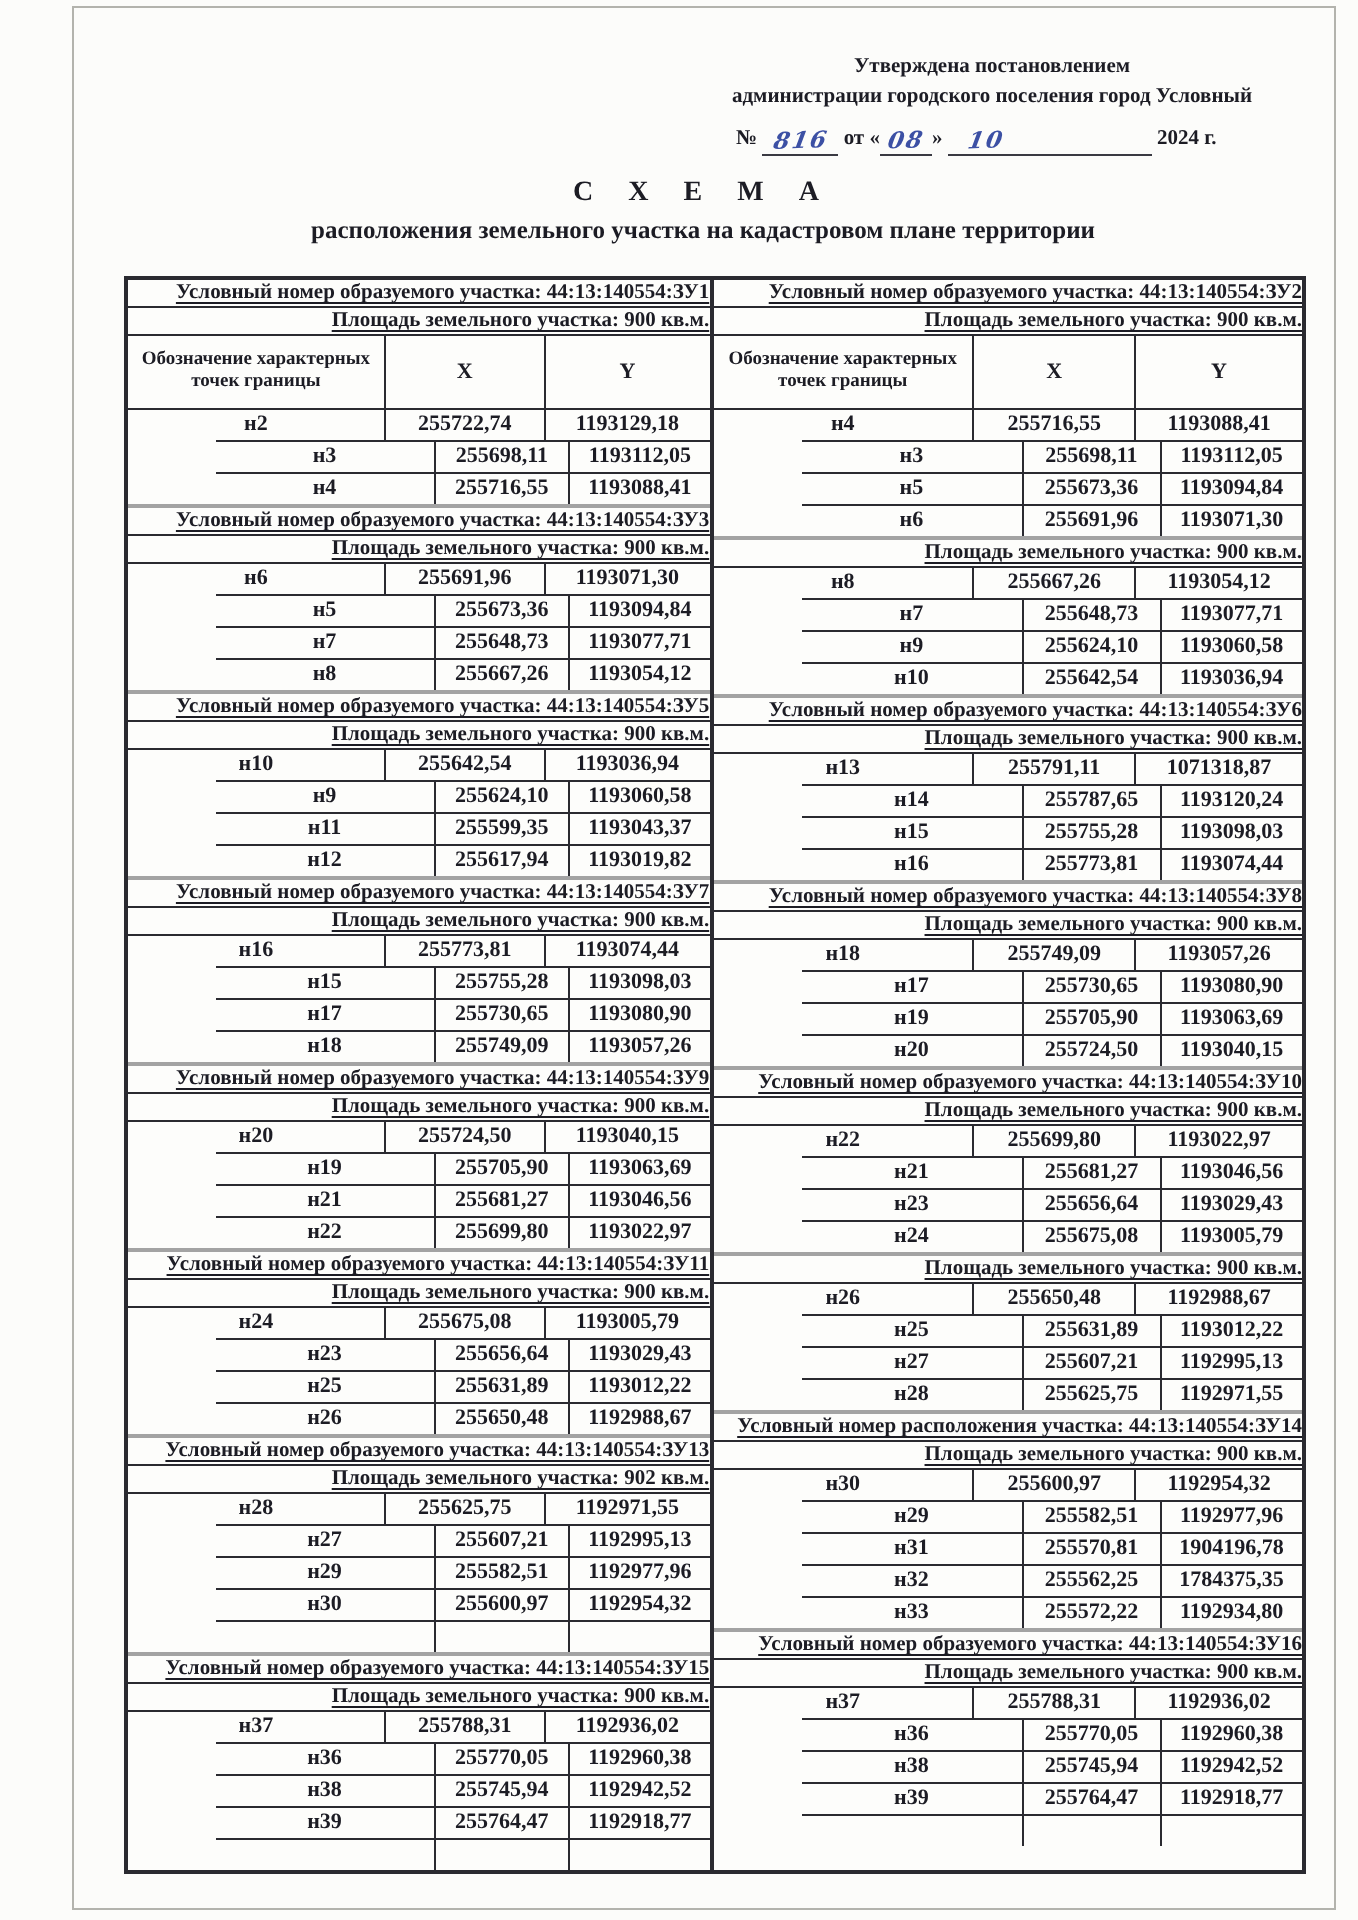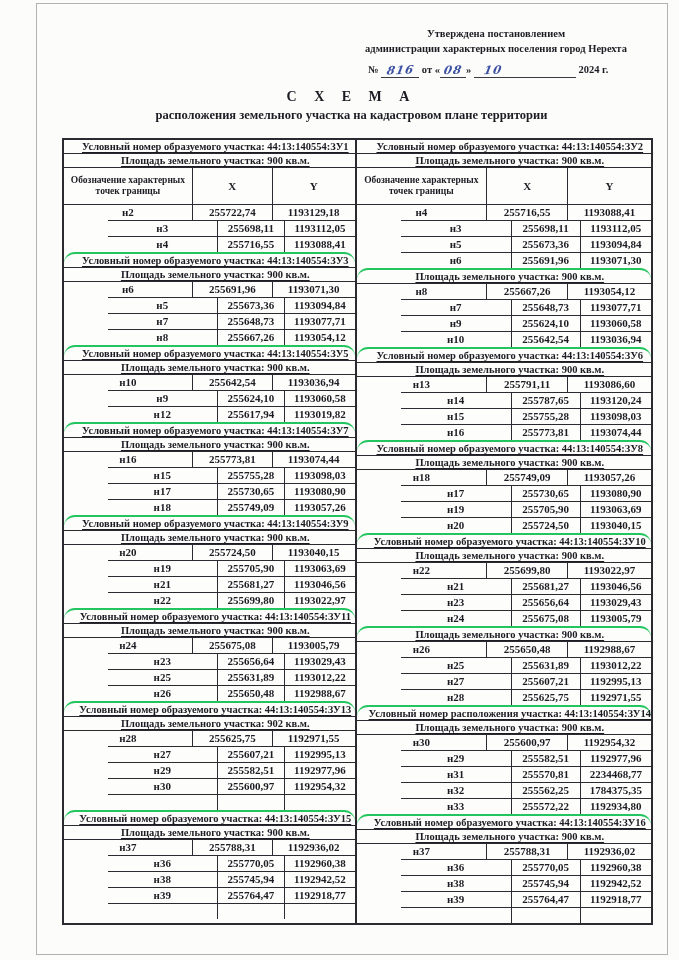"администрации характерных поселения" div { text: характерных поселения город Нерехта -> городского поселения город Условный }
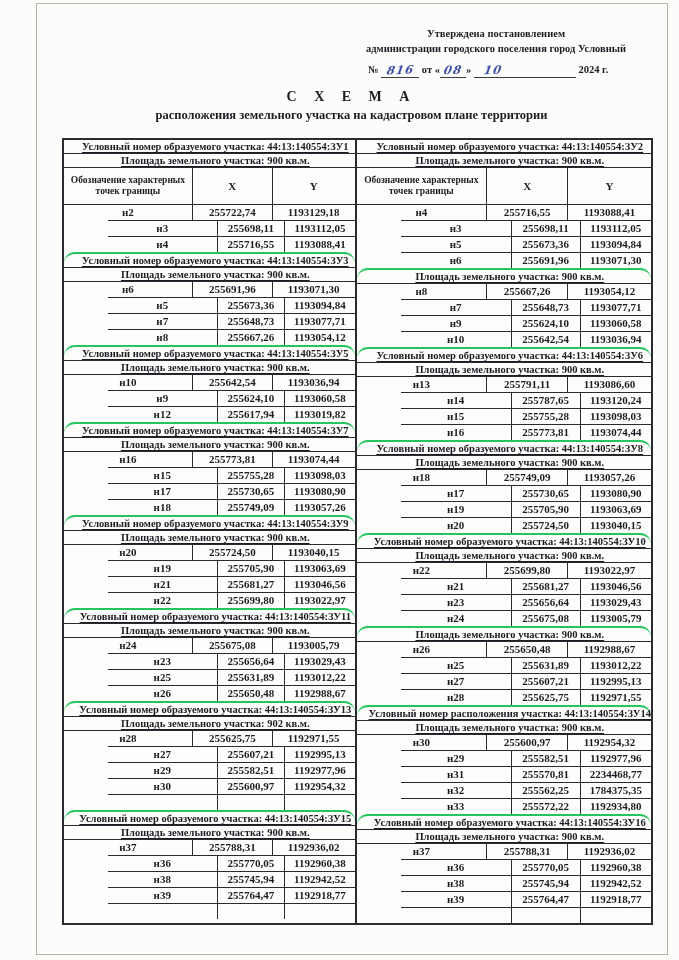"Условный номер образуемого участка:" .phead { text-align: center -> right }
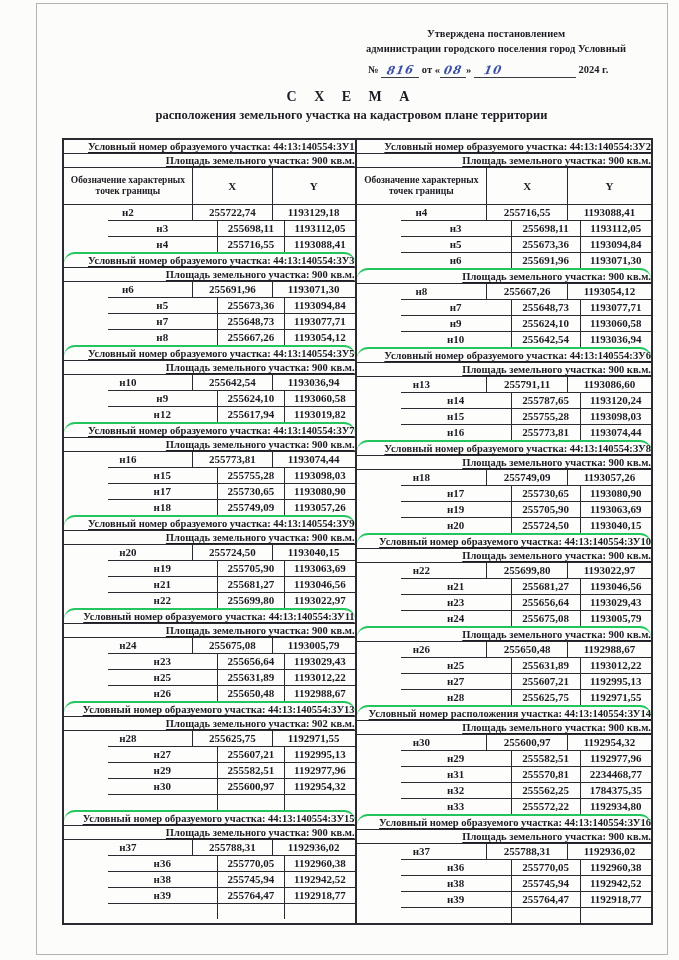"Условный номер образуемого участка: 44:13:140554:ЗУ3" .pblock + .pblock { border-radius: 11px -> none; border-top: 2px solid #22c55e -> 2px solid #a3a3a3 }
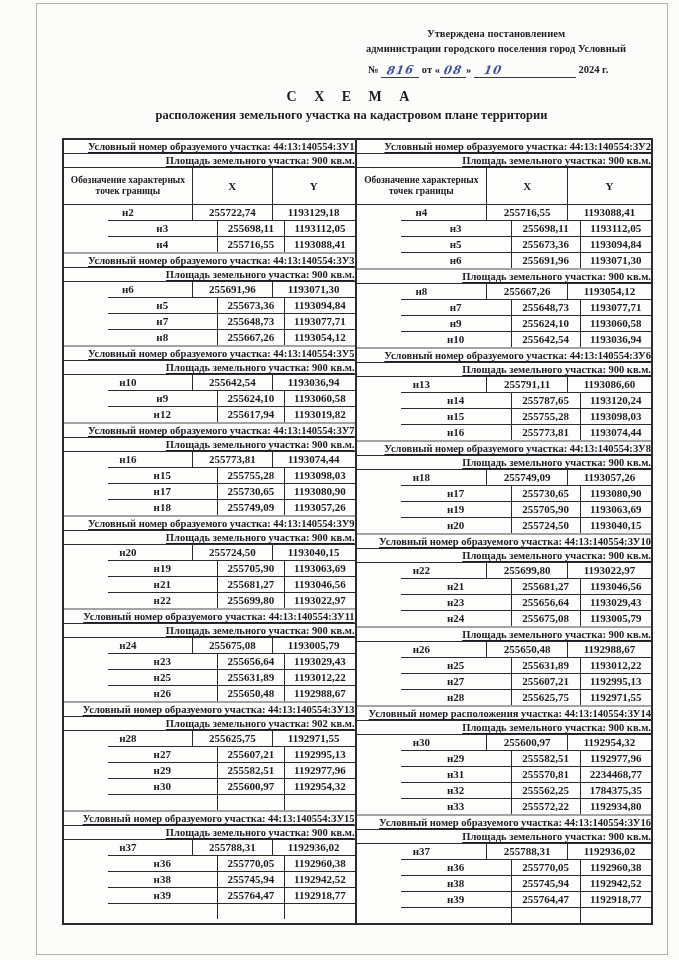"1193086,60" div.c { text: 1193086,60 -> 1071318,87 }
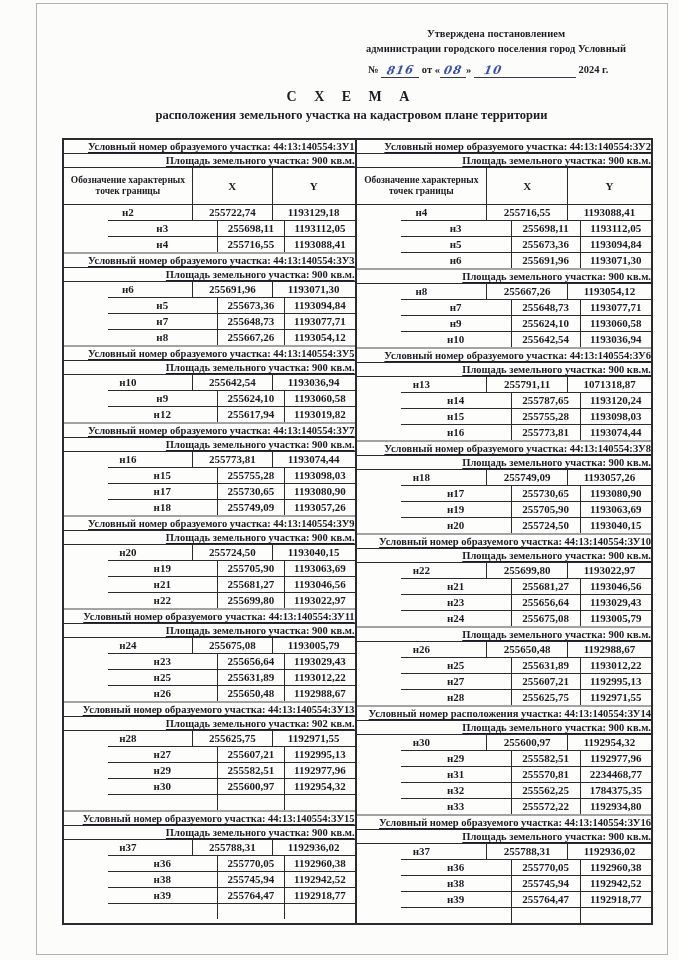"н11" div.prow { html: none -> <div> <div>н11</div> <div>255599,35</div> <div>1193043,37</div> </div> }
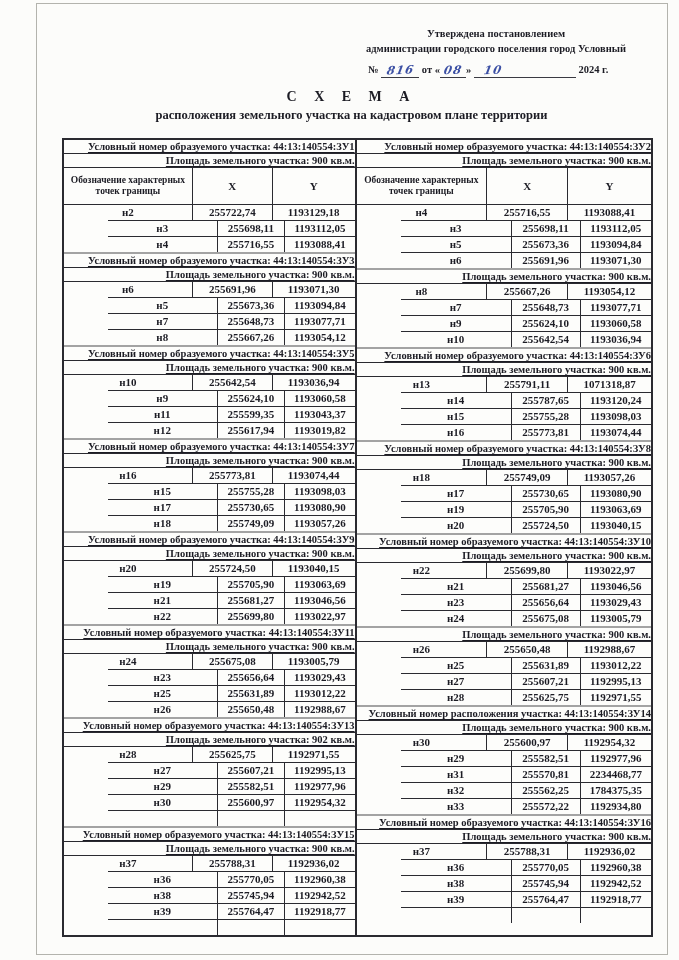"2234468,77" div.c { text: 2234468,77 -> 1904196,78 }
